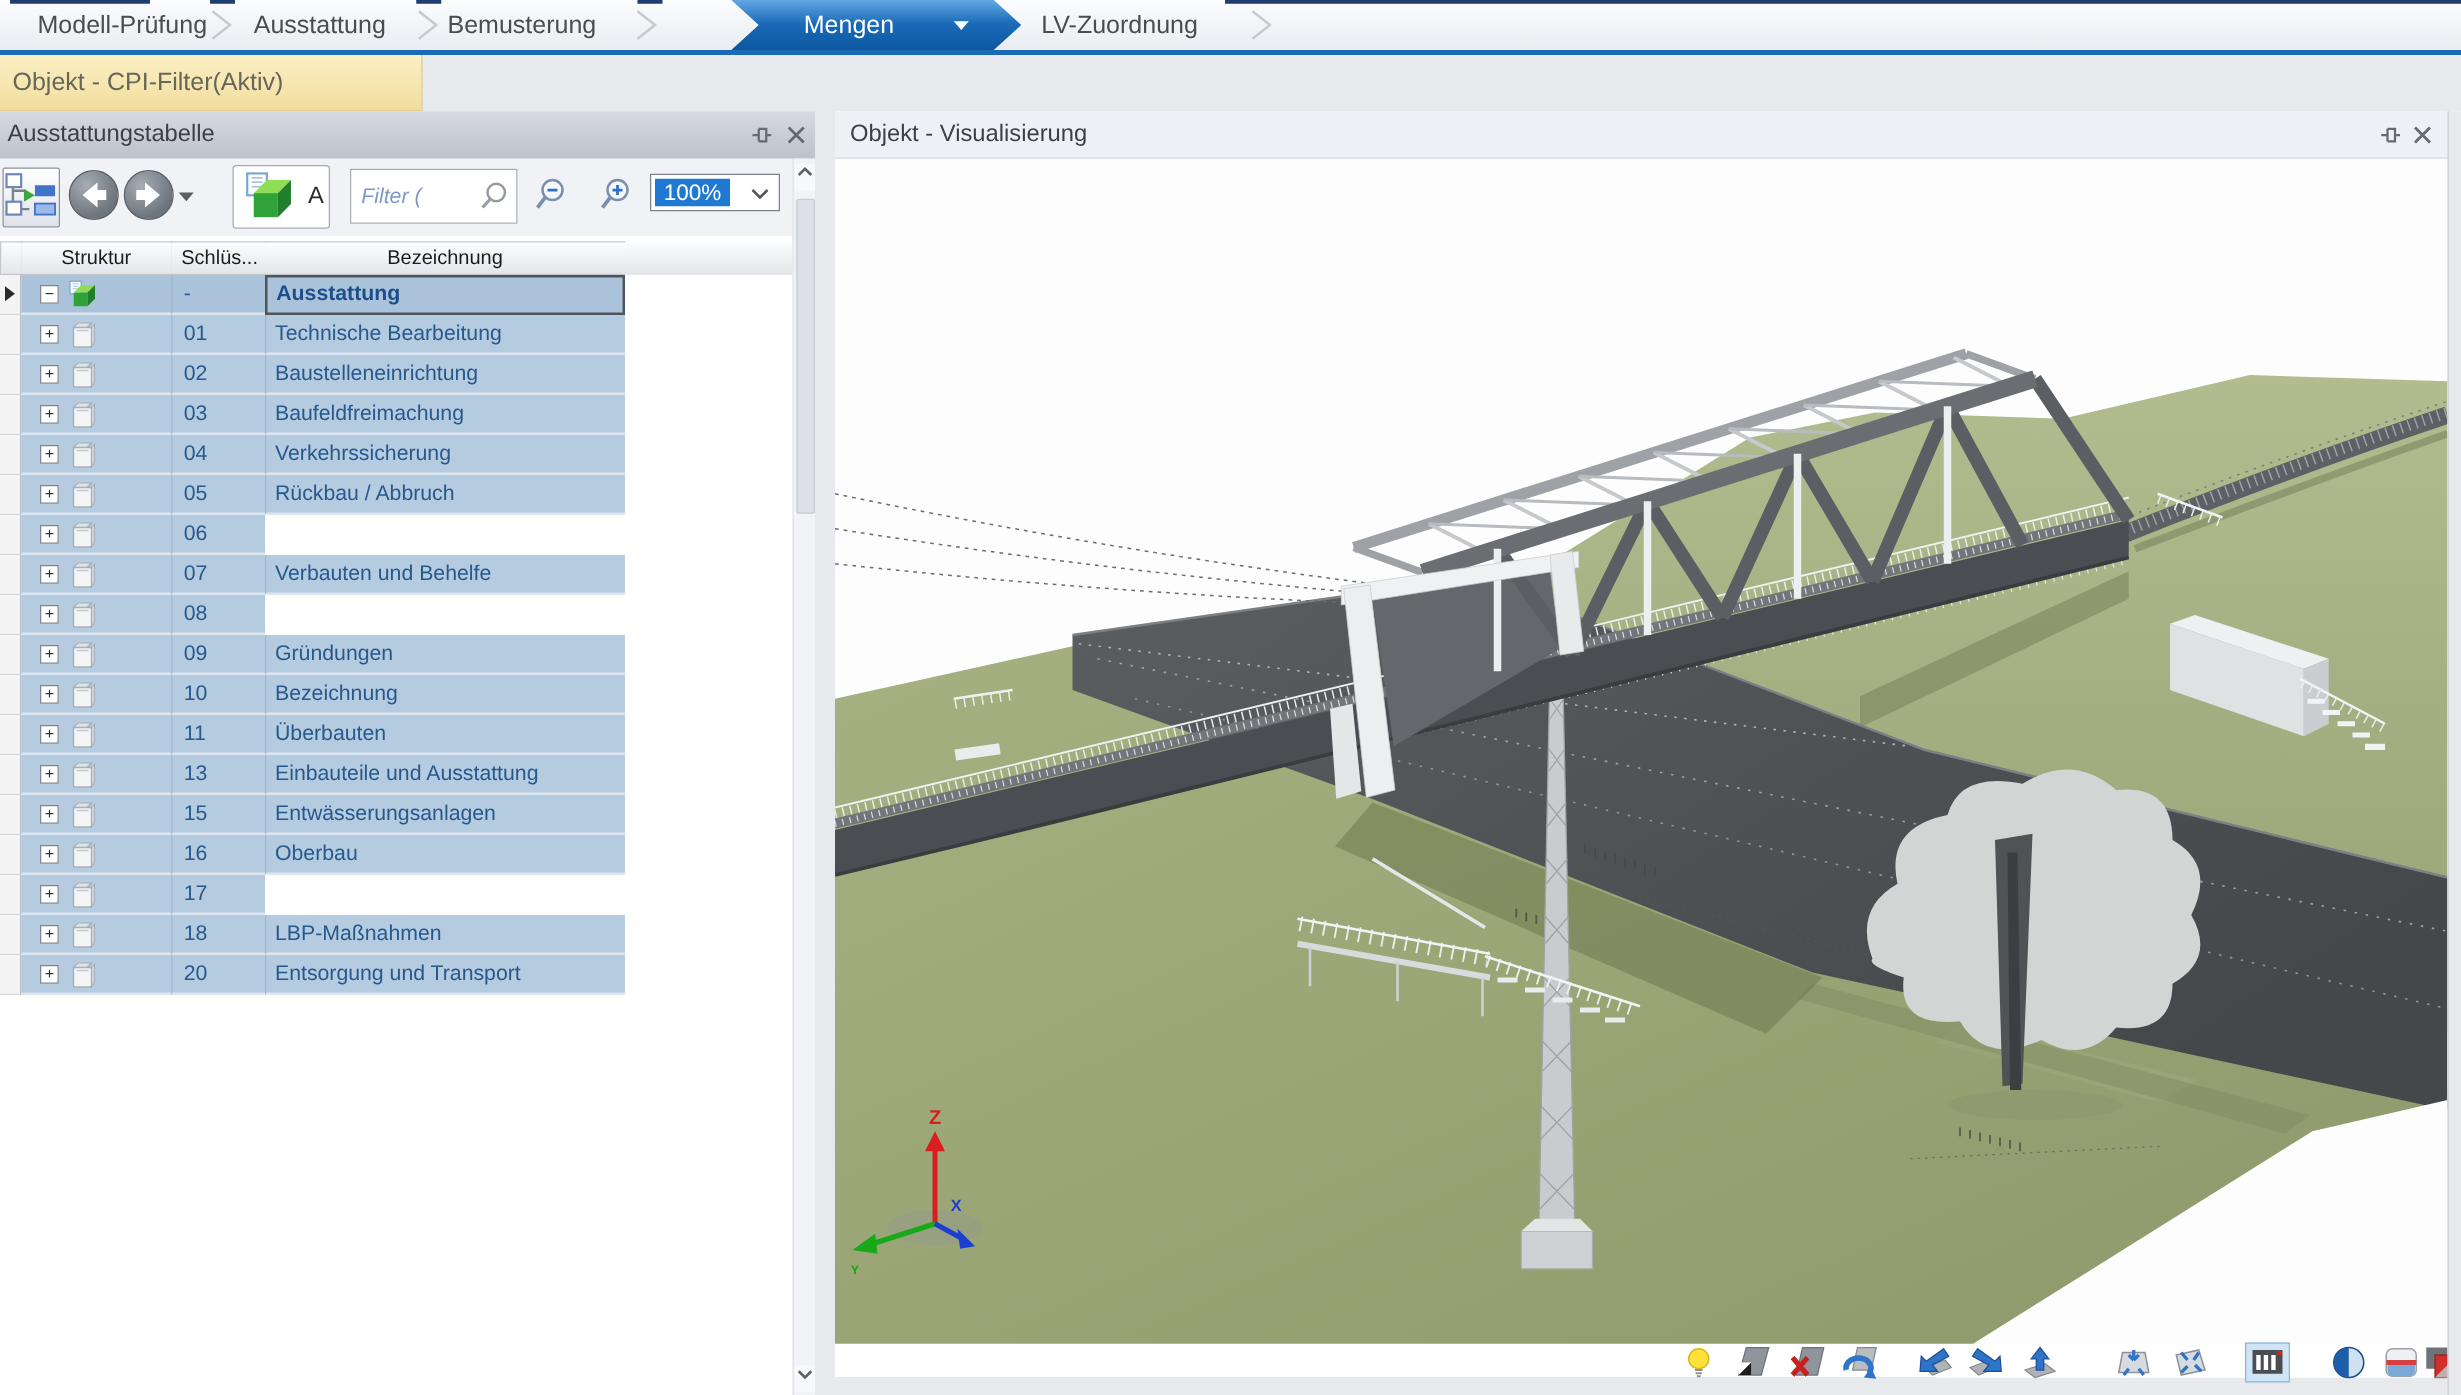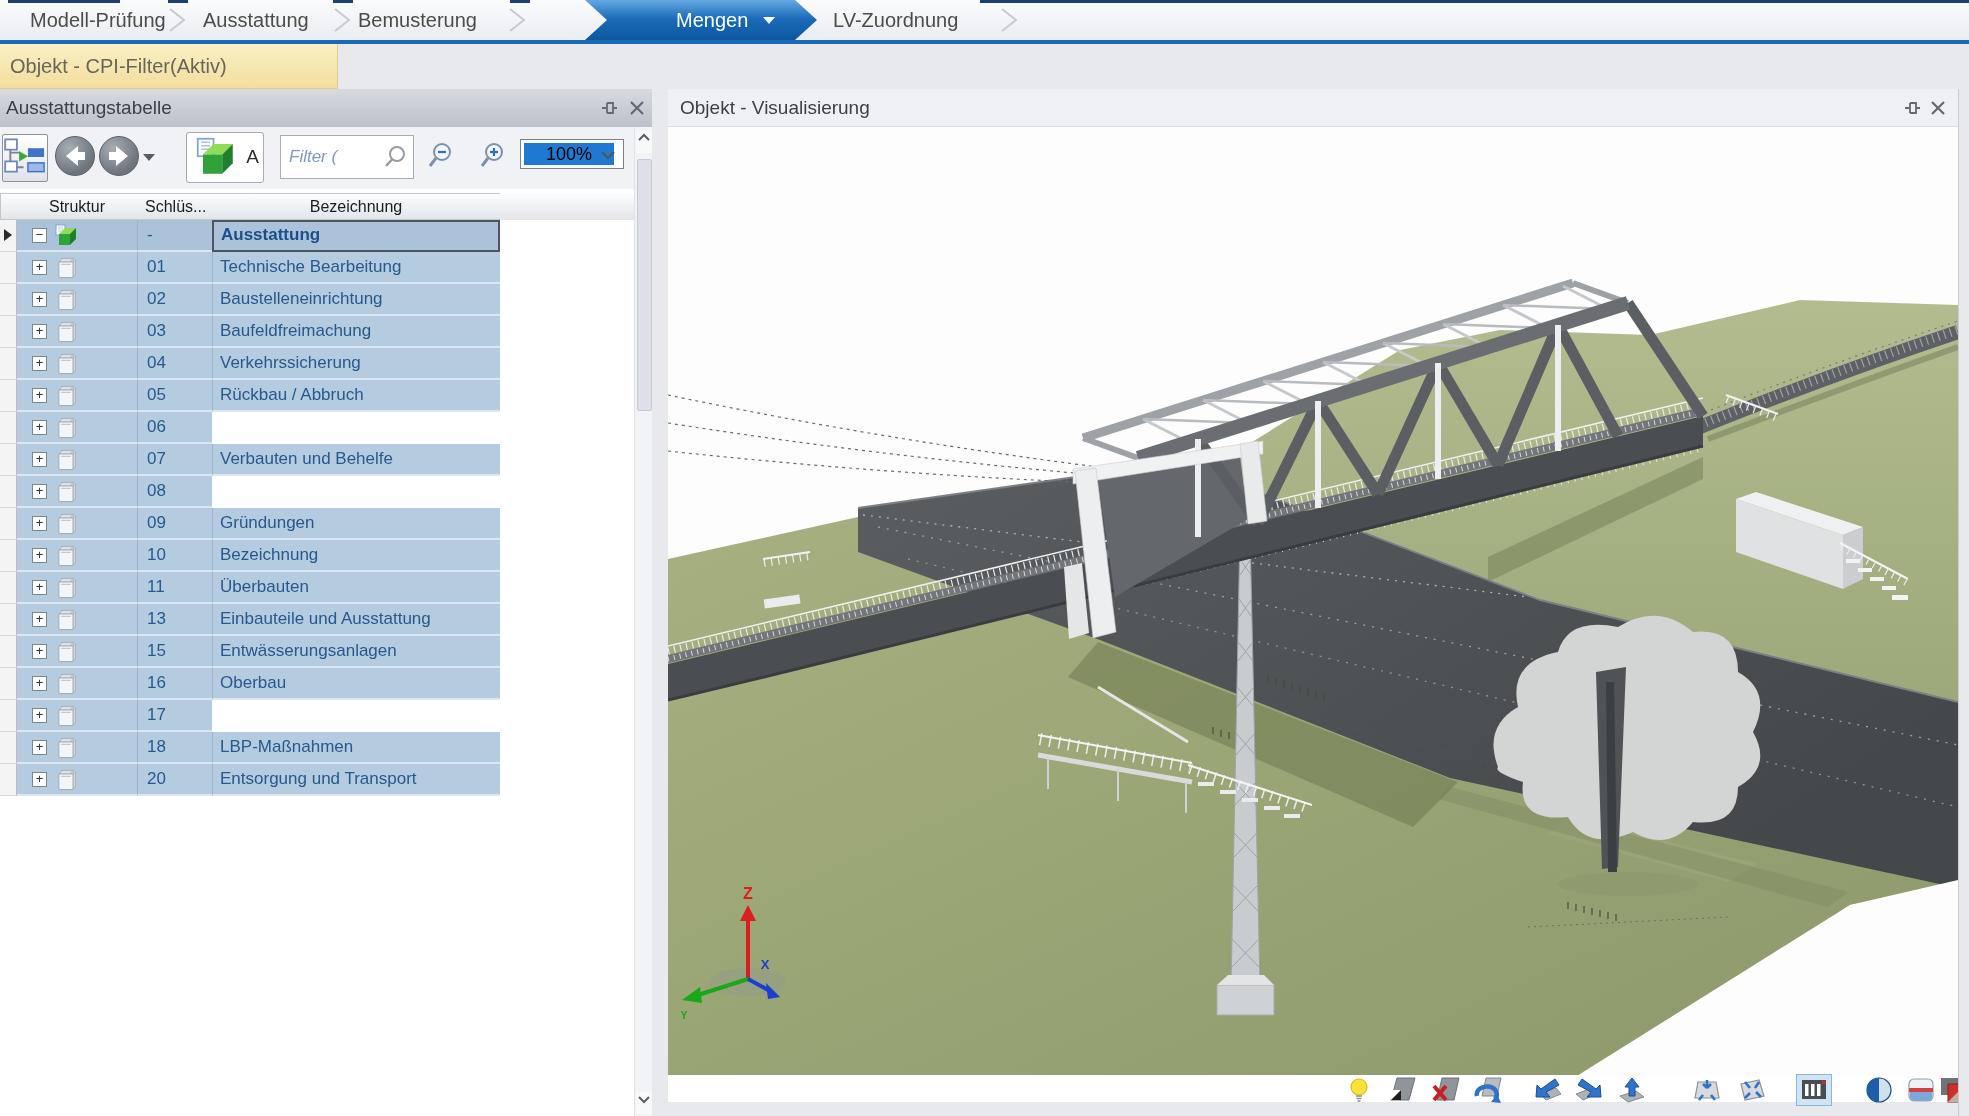"Mengen" .wtab-active .lbl { margin-left: 33px -> none }
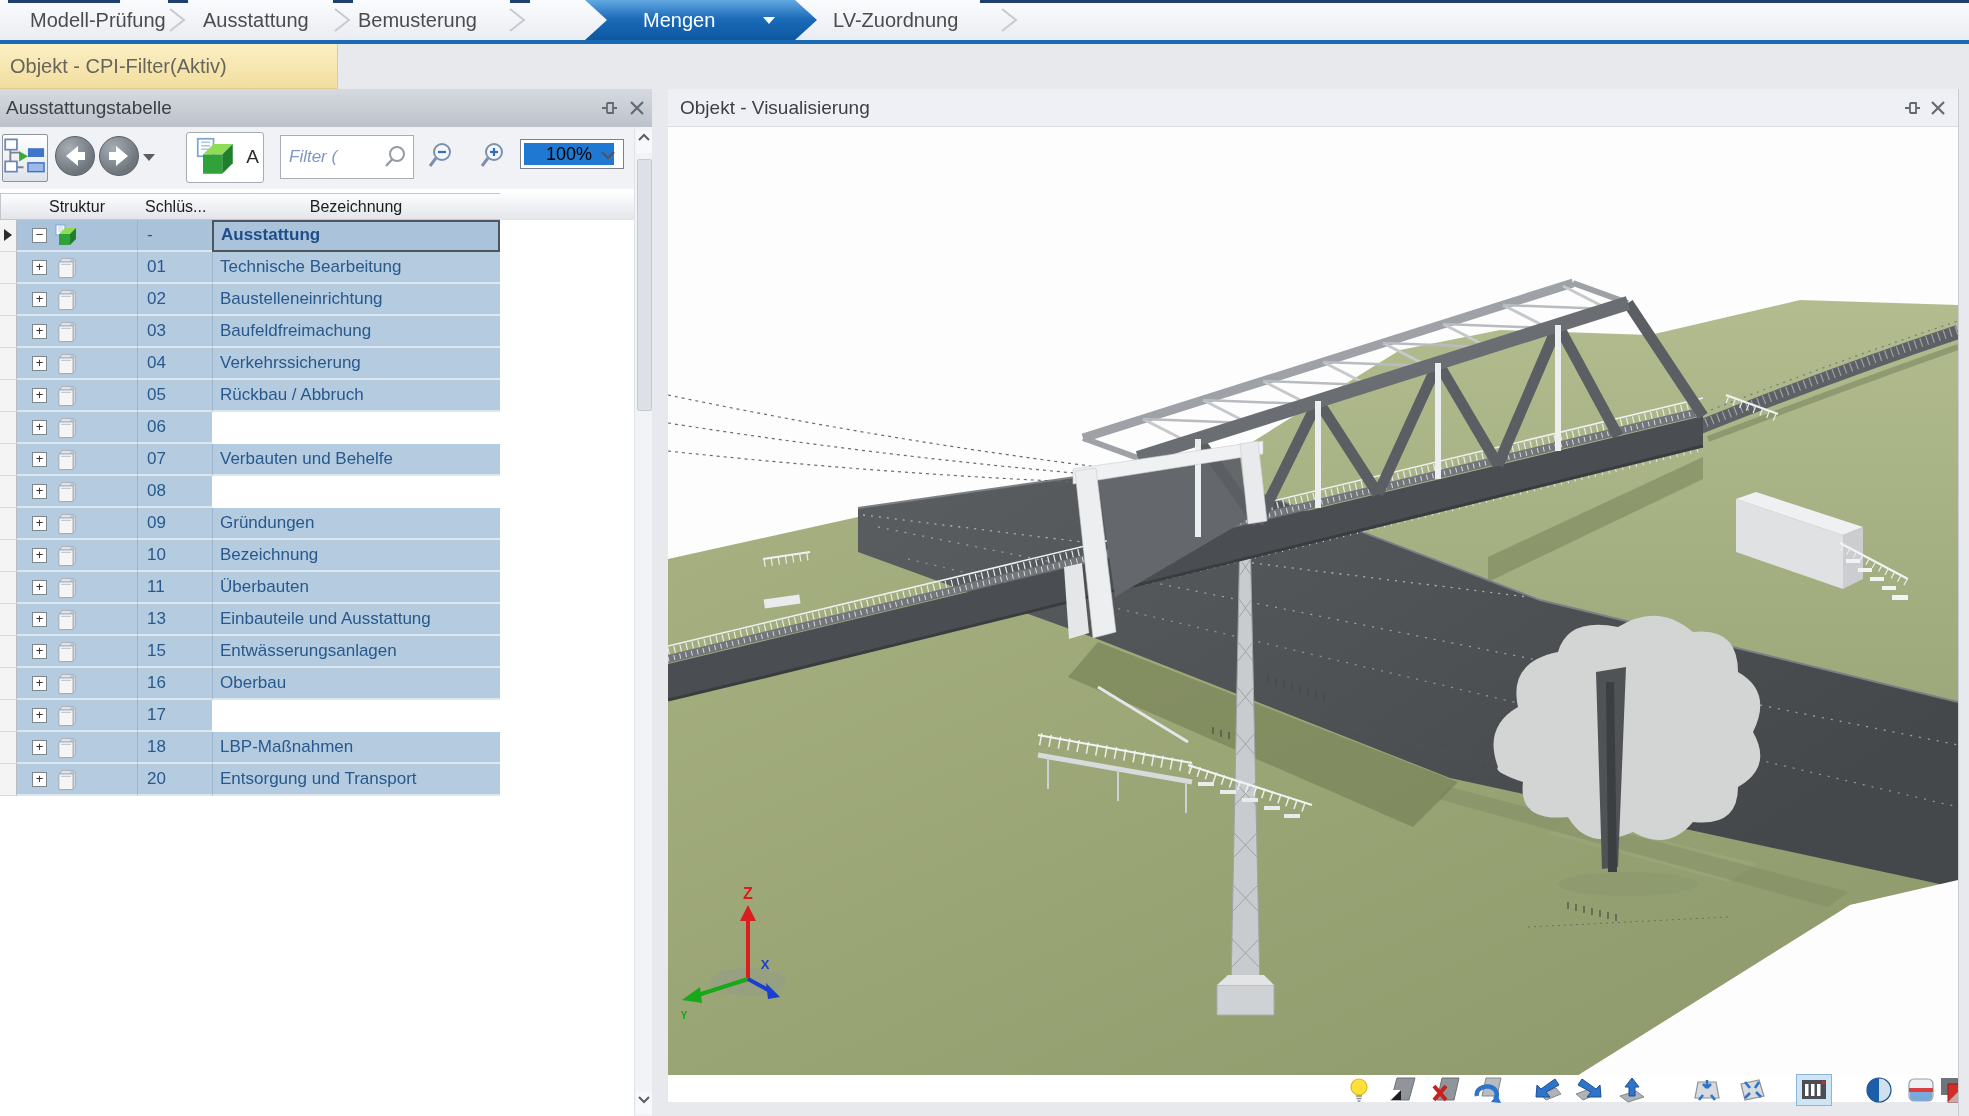"100%" .zoomval { color: #000000 -> #ffffff; padding: 0 22px -> 0 7px }
